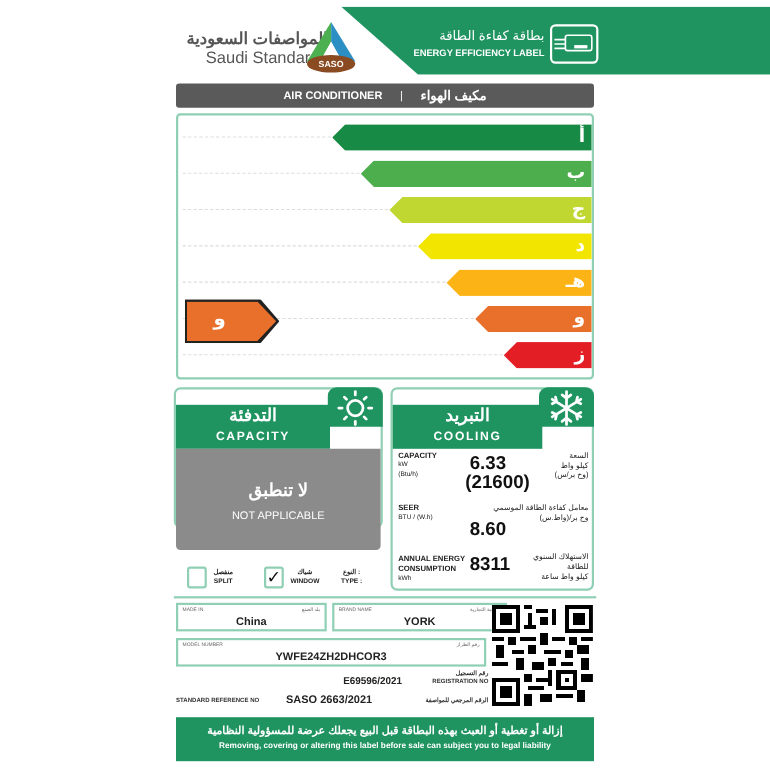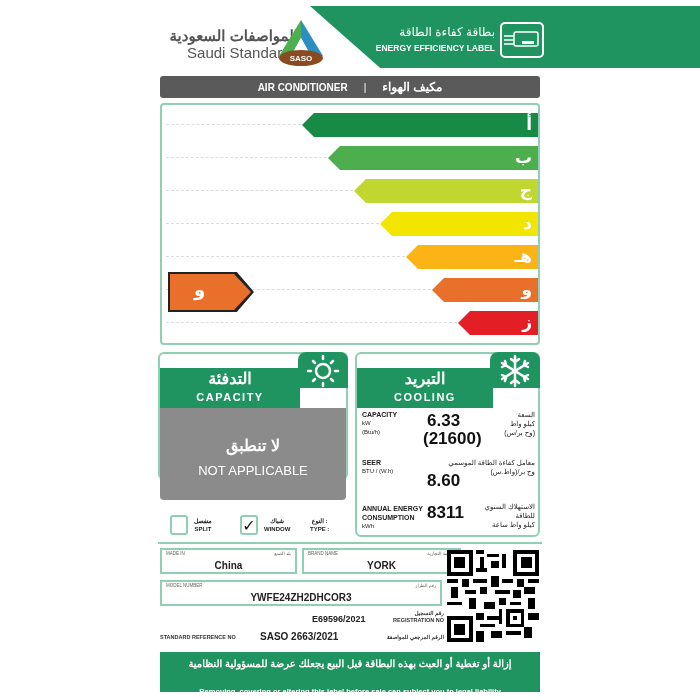"NOT APPLICABLE" .heat .body .en { font-size: 13px -> 10px }
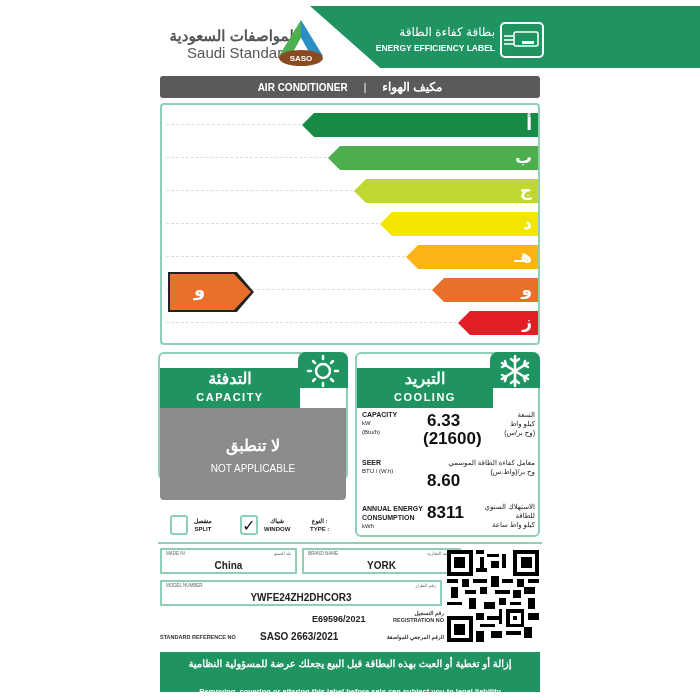"Removing, covering or altering this" .footer .en { margin-top: 18px -> 3px }
